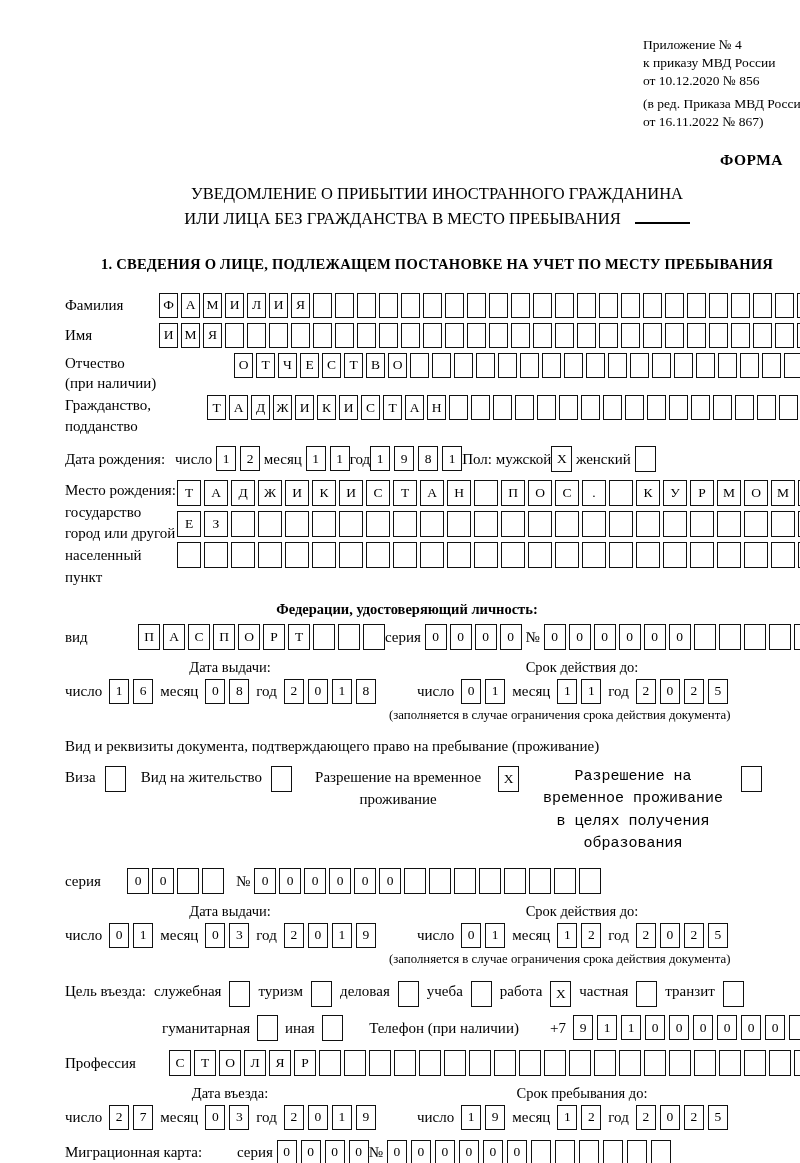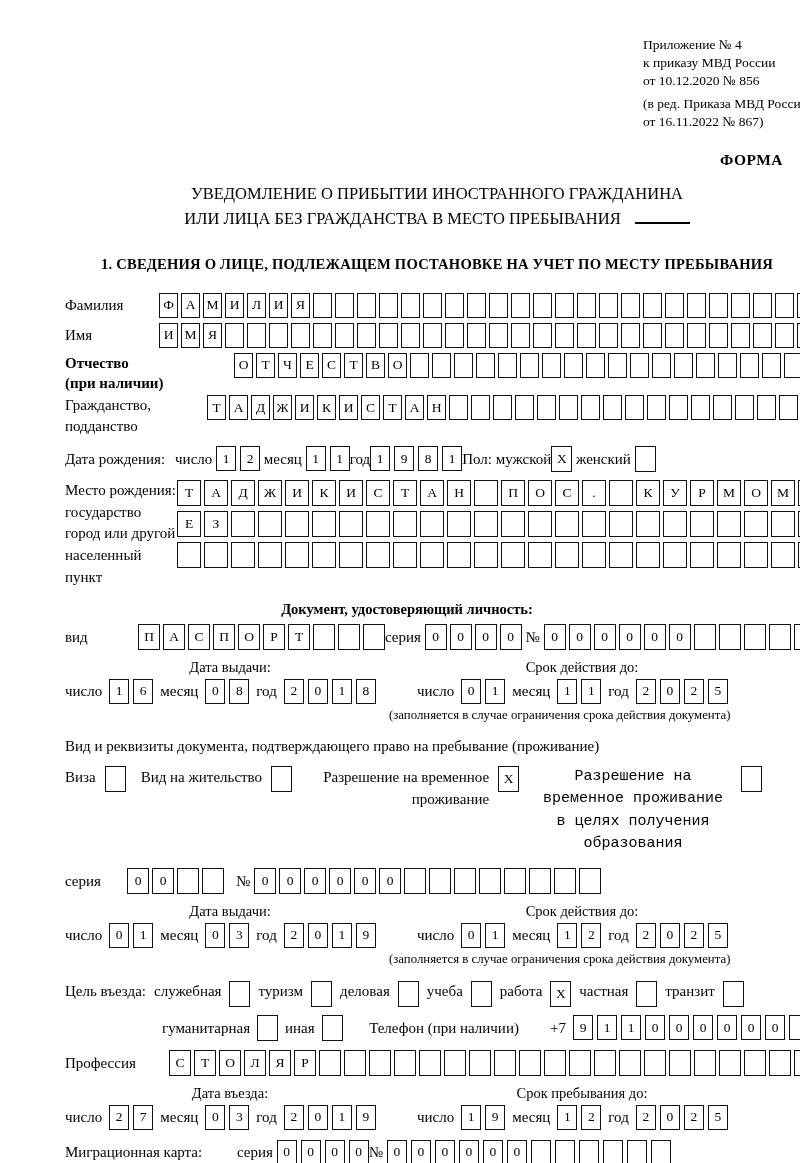"Отчество" span.lbl { font-weight: bold -> none }
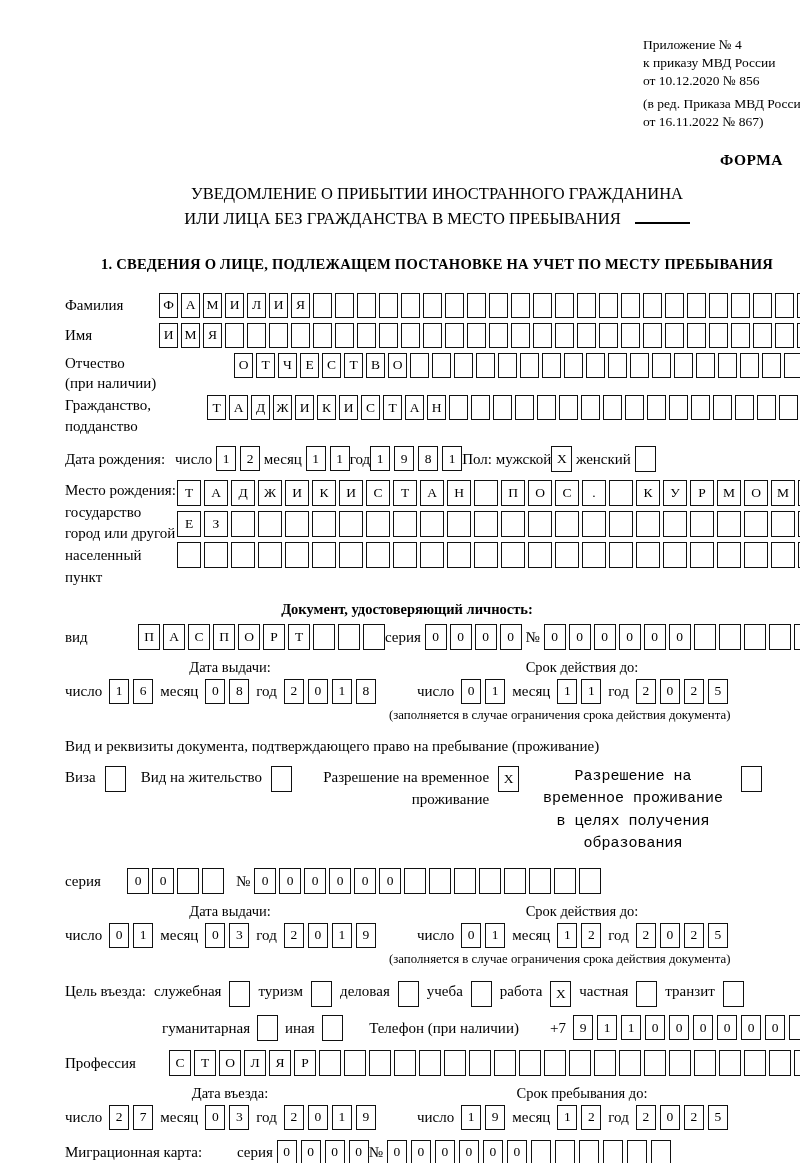"Документ, удостоверяющий личность:" div.doc-heading { text: Документ -> Федерации }
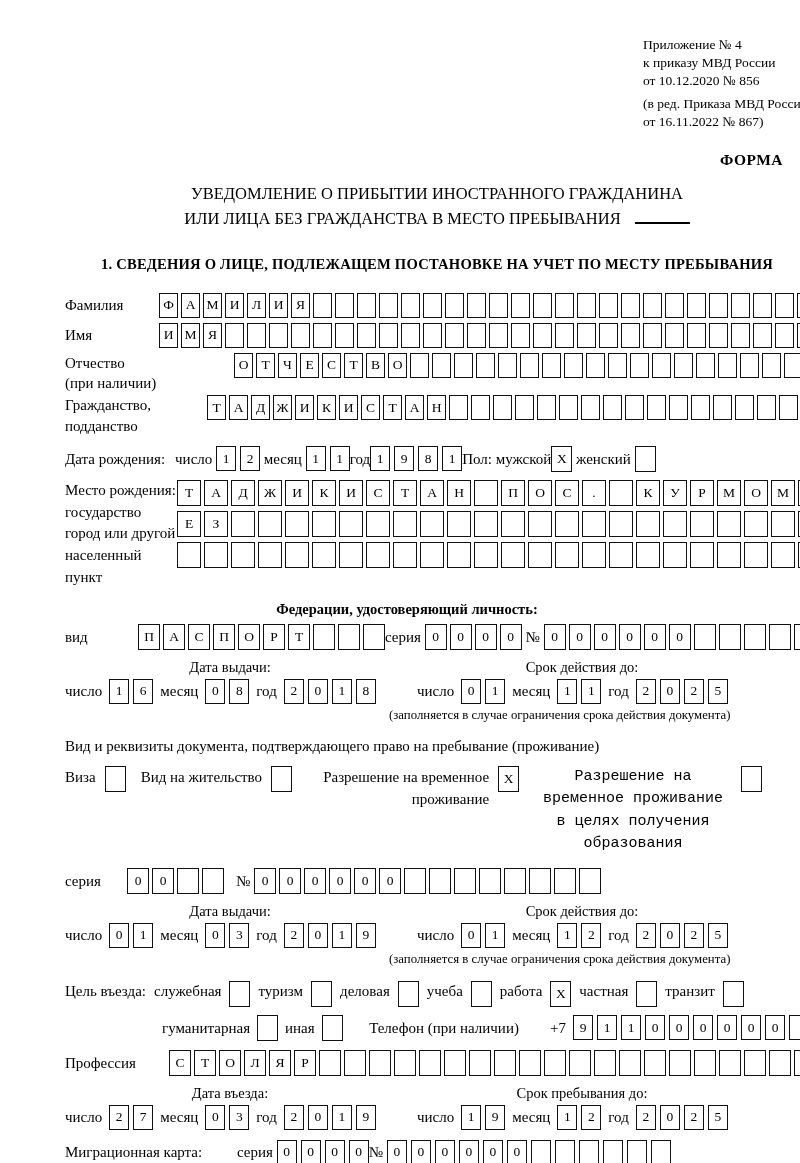"Разрешение на временное проживание" .opt3 .opt-label { text-align: right -> none }
